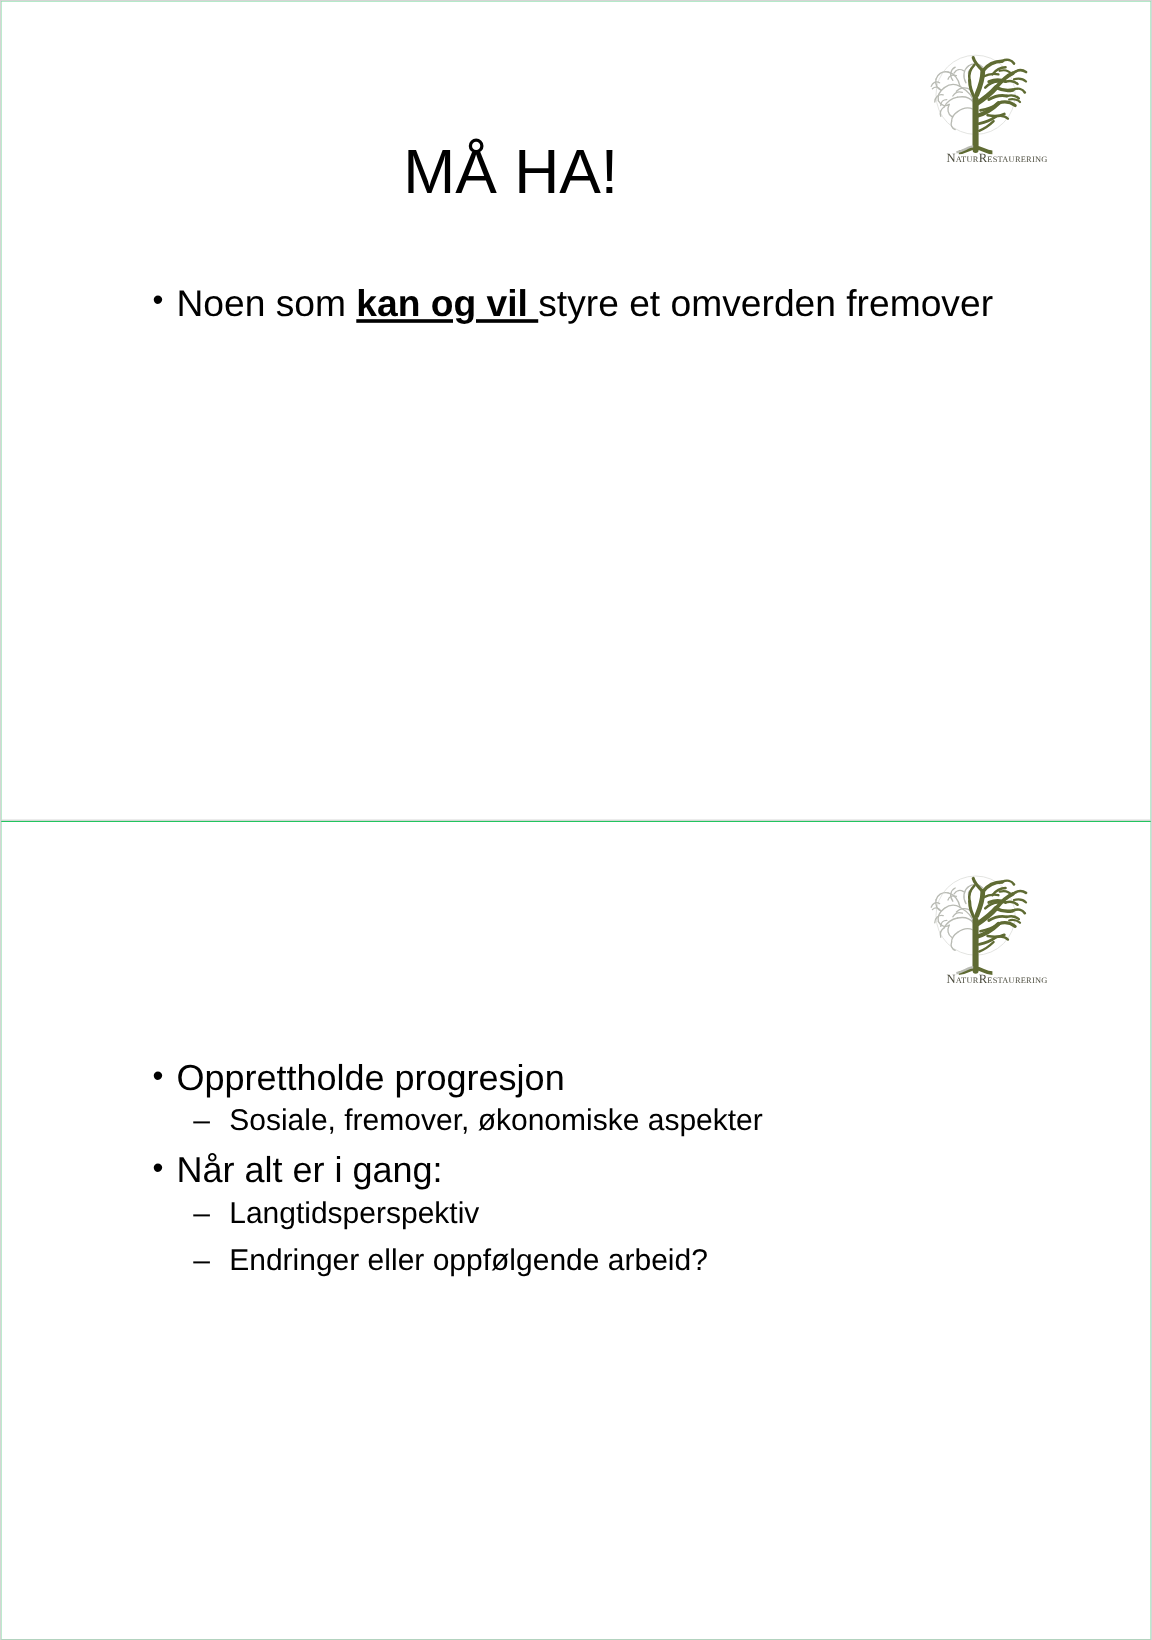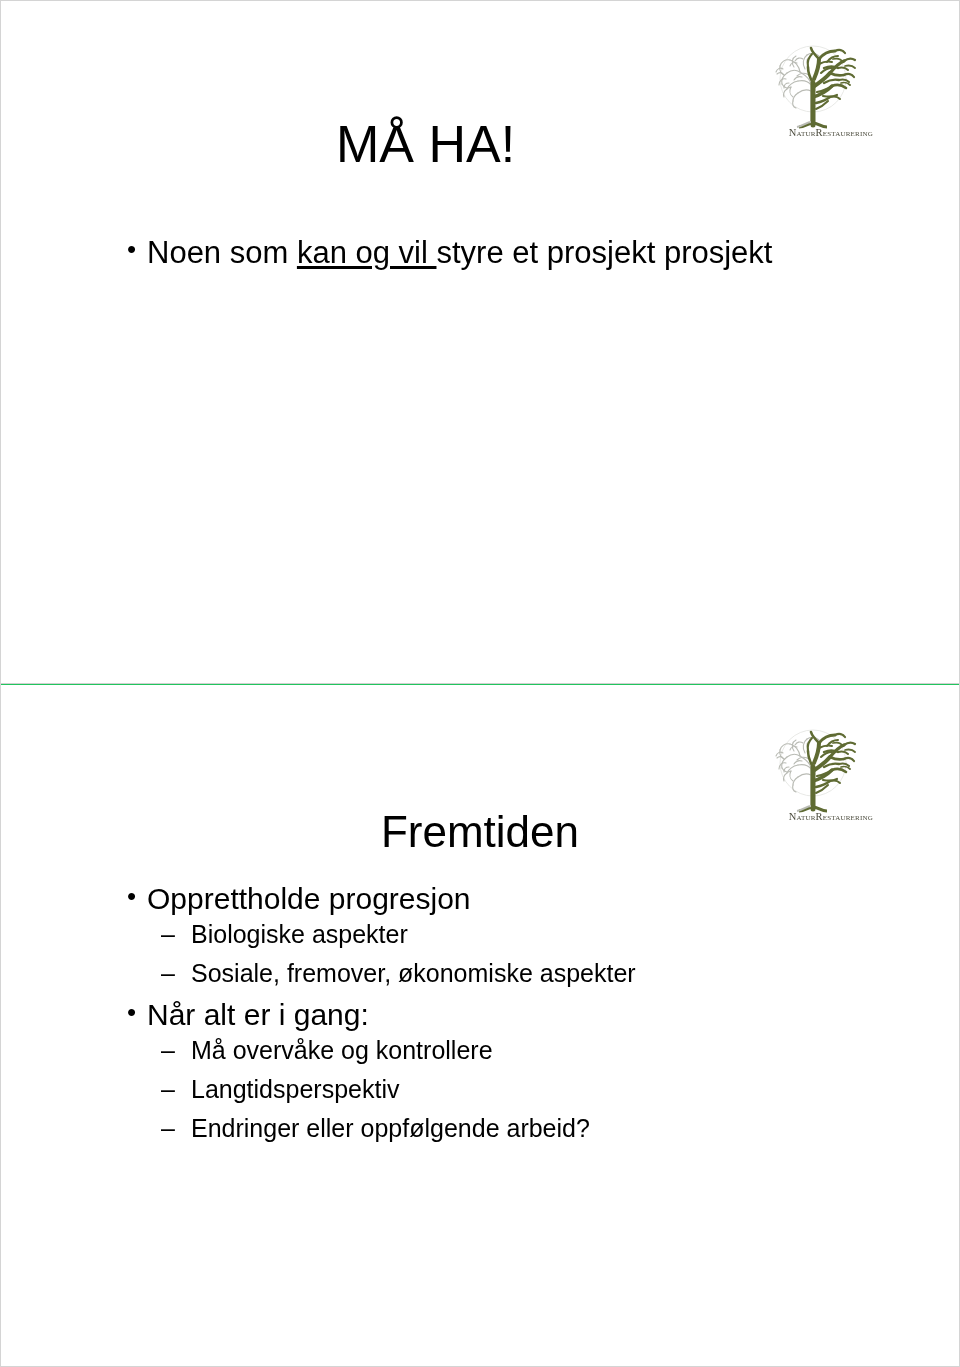"kan og vil" .emph { font-weight: normal -> bold }
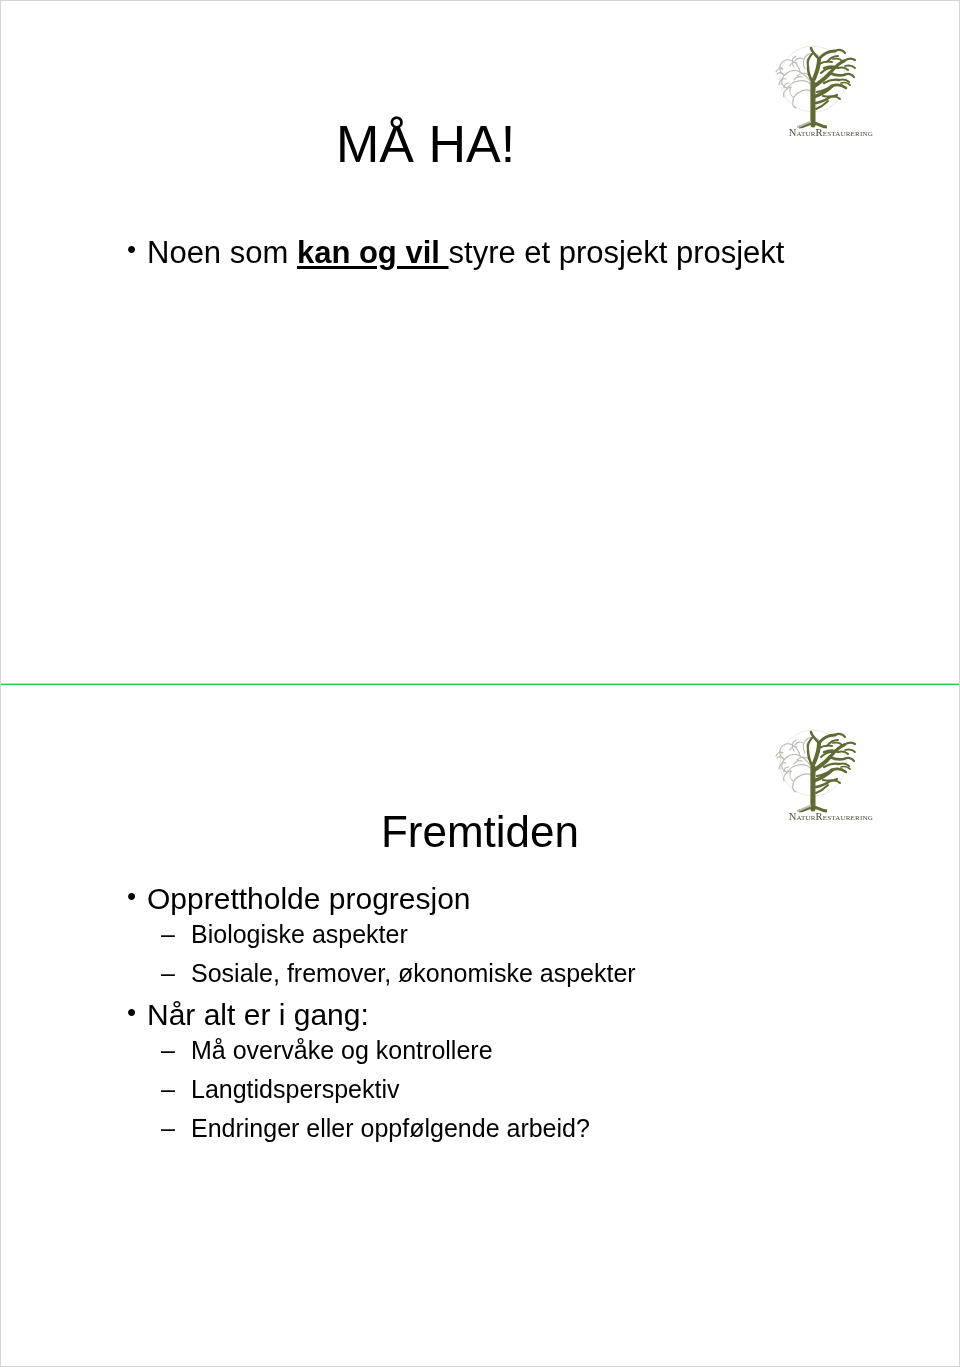"styre et prosjekt prosjekt" span { text: prosjekt prosjekt -> omverden fremover }
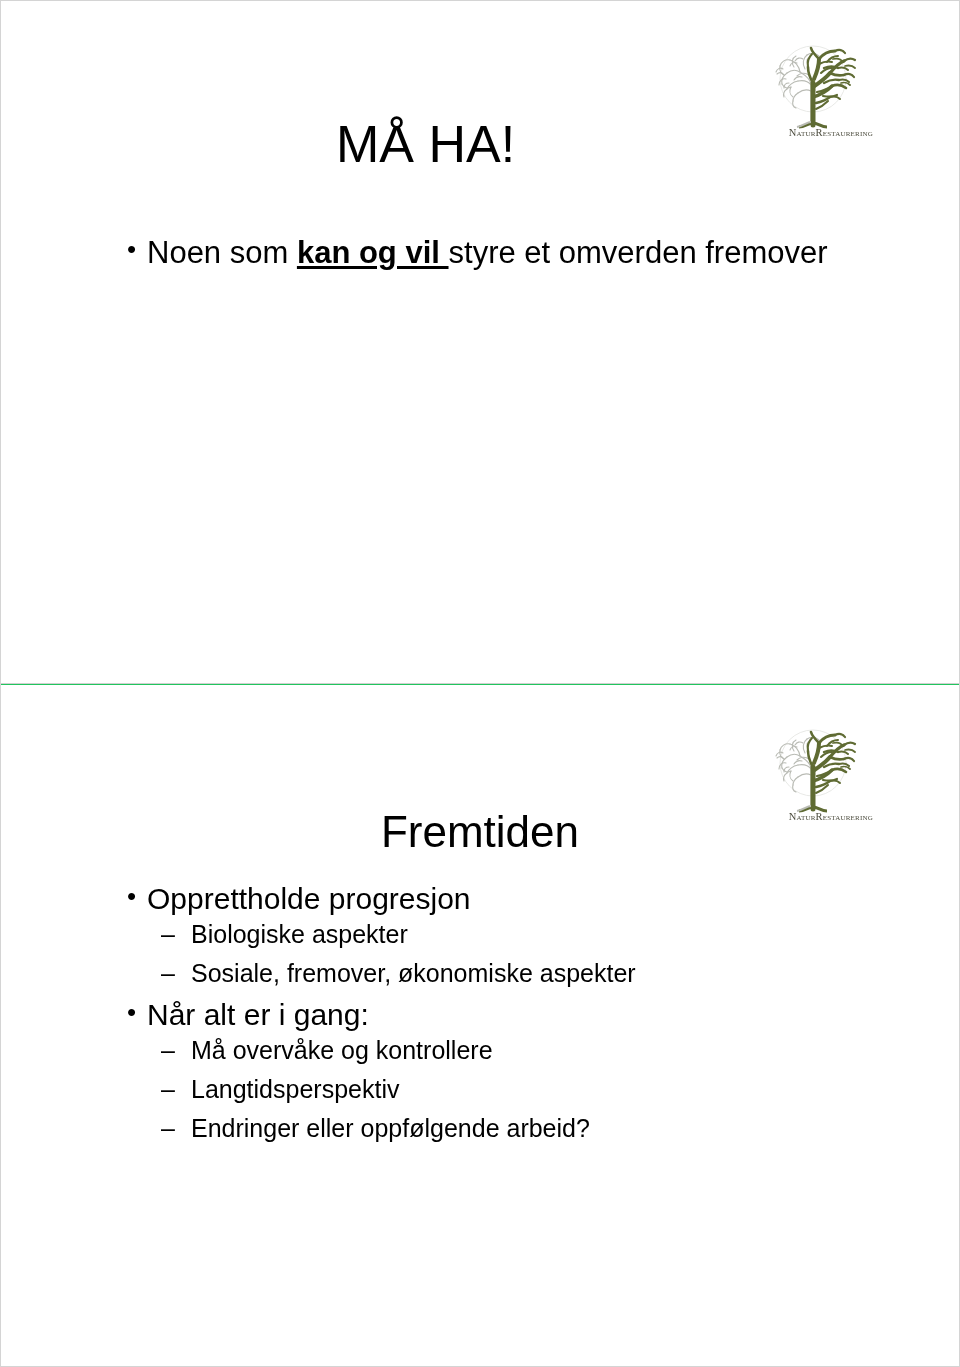"Fremtiden" h2.slide-title { html: <h2>Fremtiden</h2> -> none }
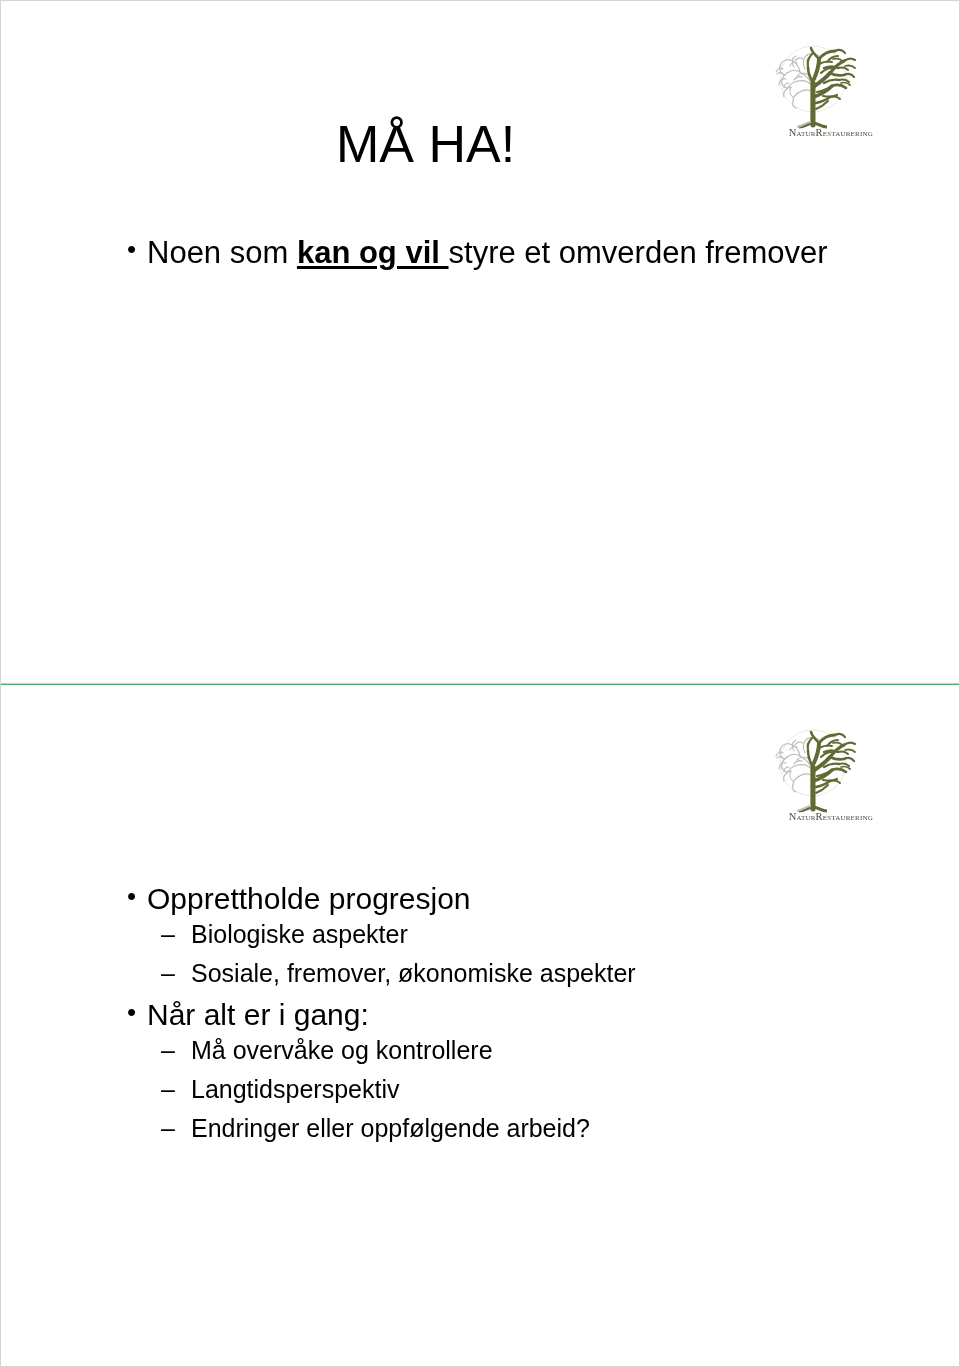"Biologiske aspekter" div.bullet { html: <div><span>Biologiske aspekter</span></div> -> none }
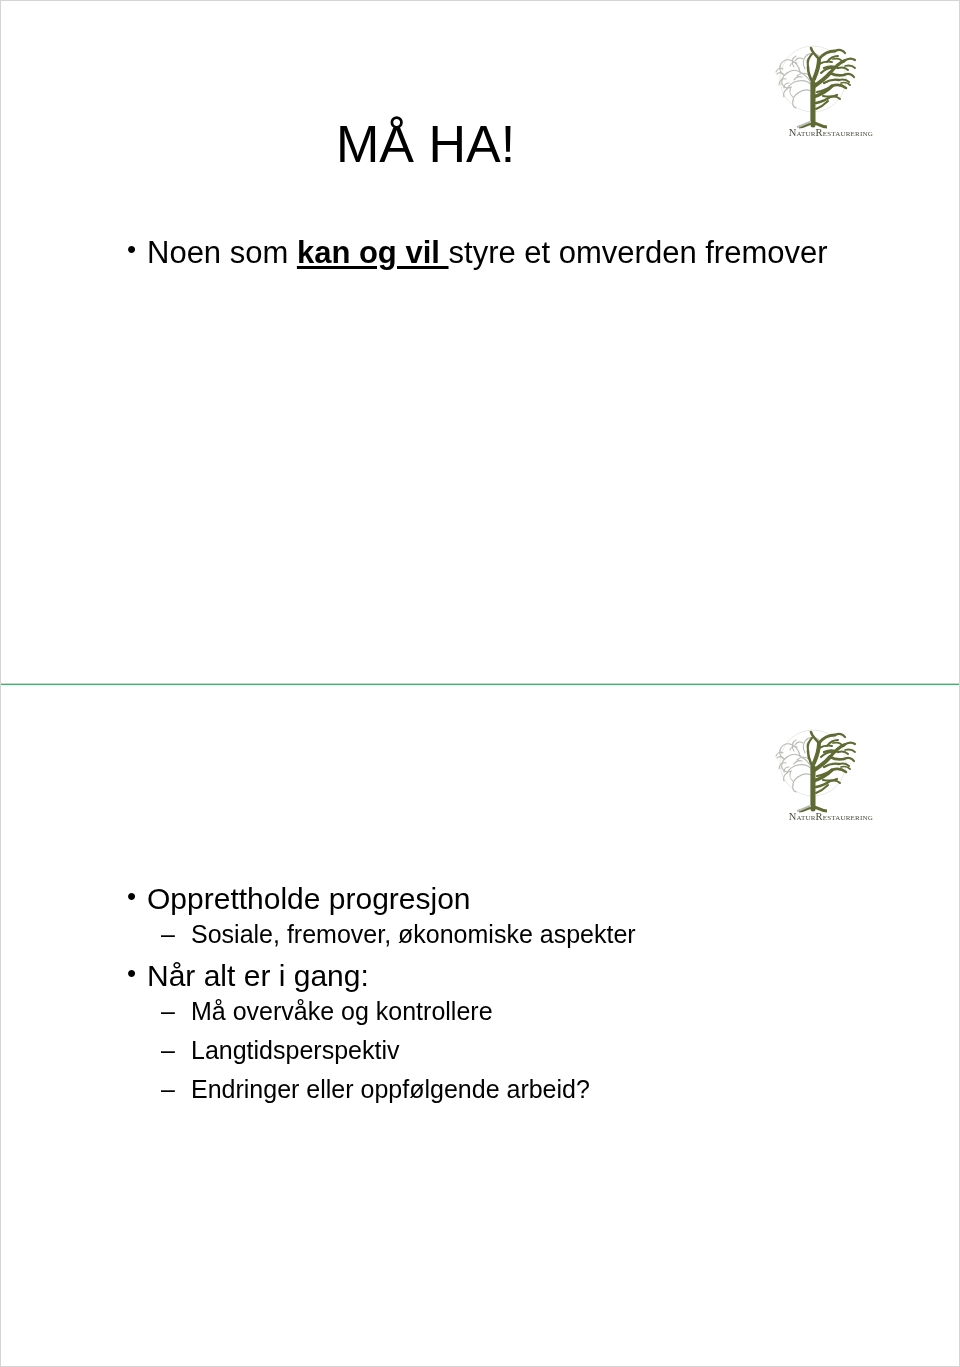"Må overvåke og kontrollere" div.bullet { html: <div><span>Må overvåke og kontrollere</span></div> -> none }
